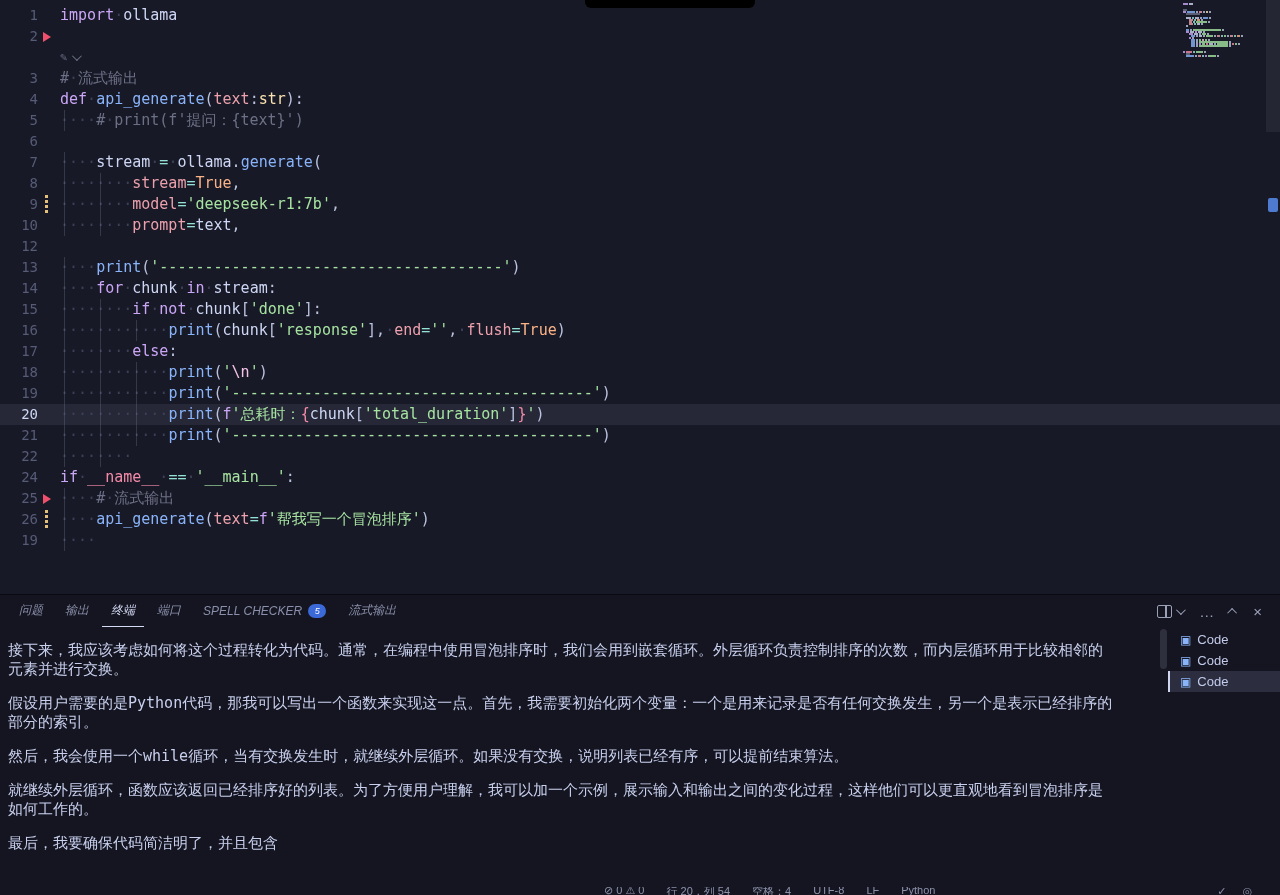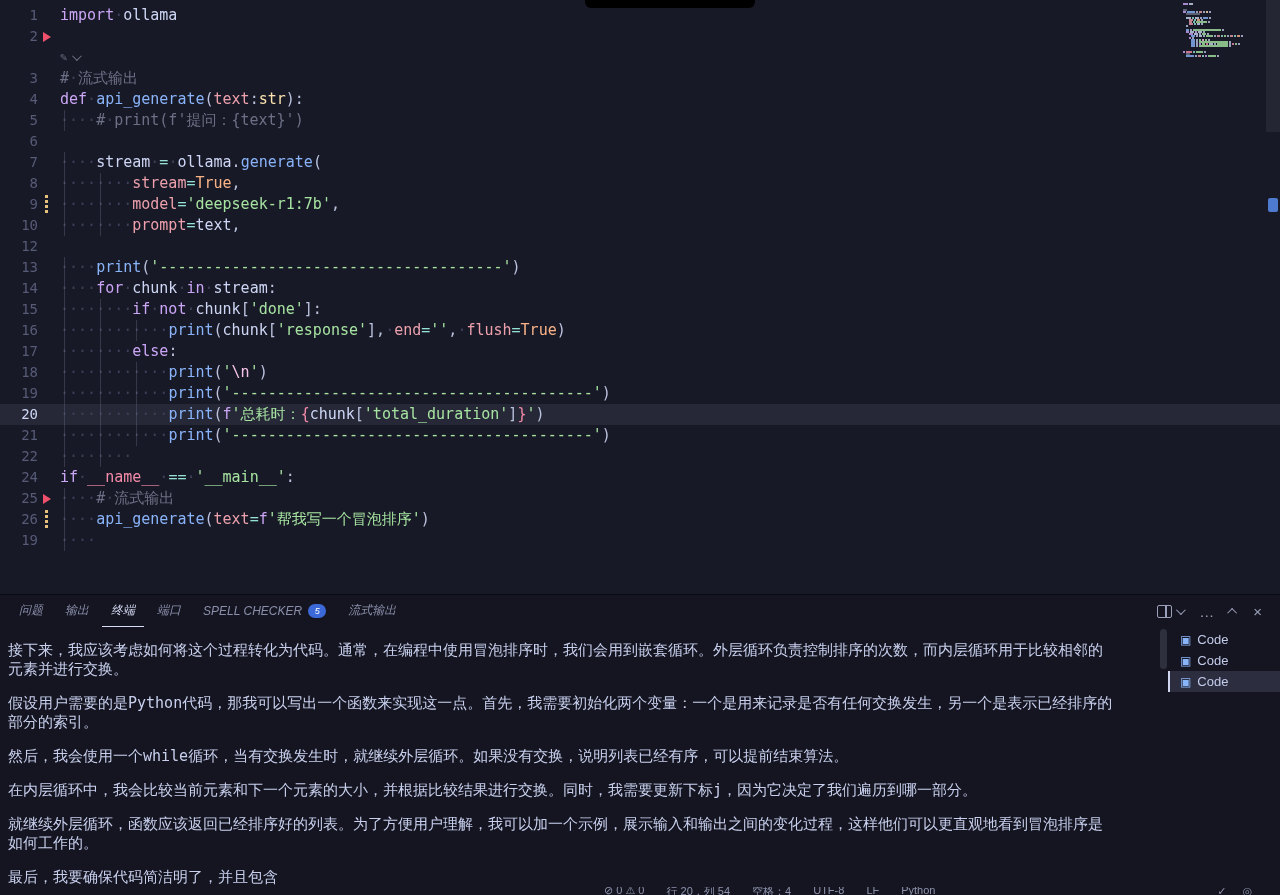"在内层循环中，我会比较当前元素和下一个元素的大小，并根据比较结果进行交换。同时，" div.tpara { html: <div>在内层循环中，我会比较当前元素和下一个元素的大小，并根据比较结果进行交换。同时，我需要更新下标j，因为它决定了我们遍历到哪一部分。</div> -> none }
